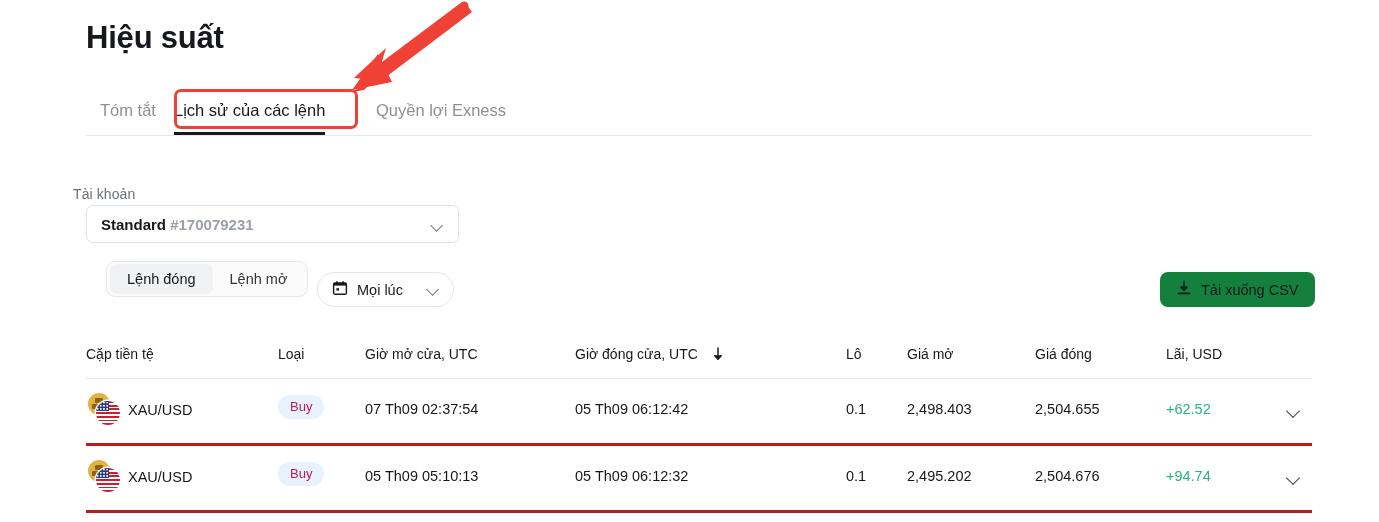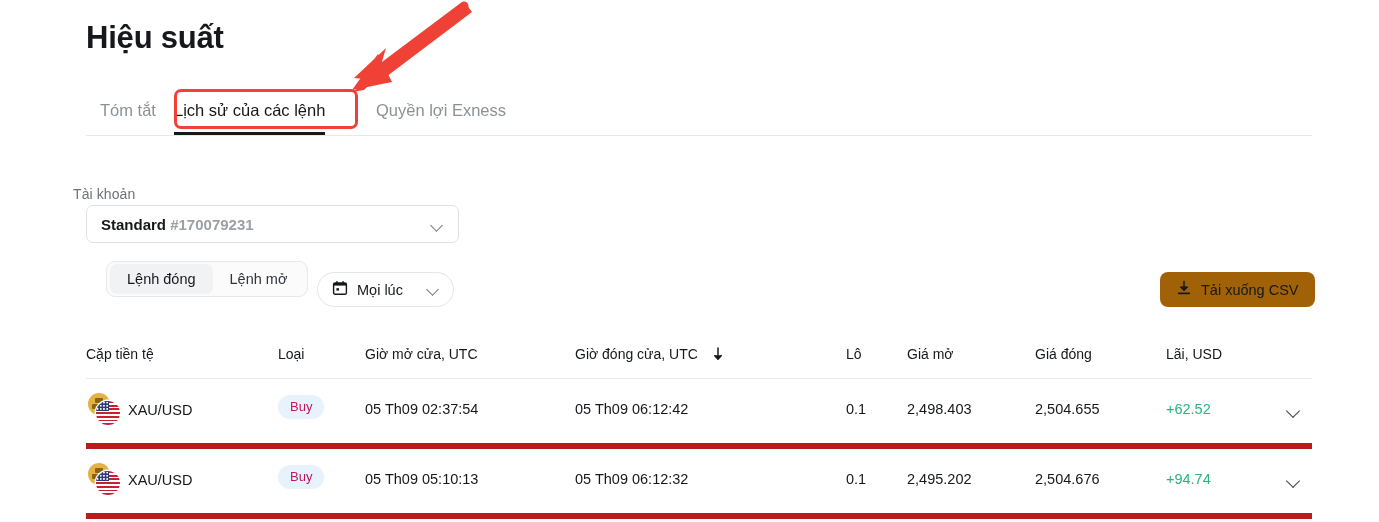"Tải xuống CSV" .csv-btn { background: #a16207 -> #15803d }
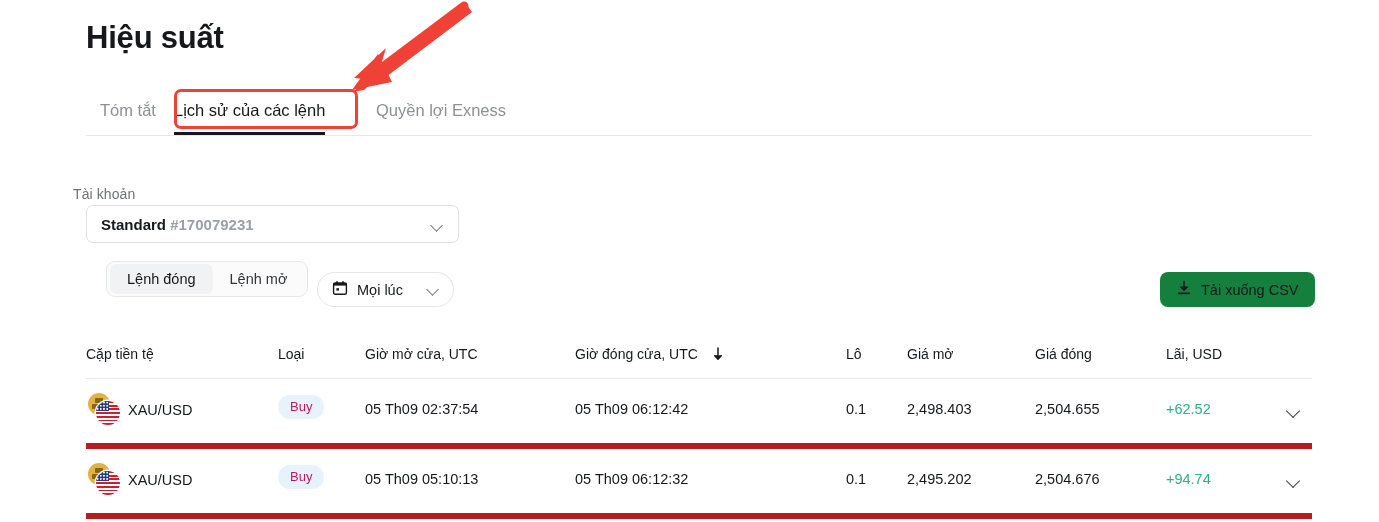"XAU/USD" .row { border-bottom: 6px solid #b91c1c -> 3px solid #b91c1c }
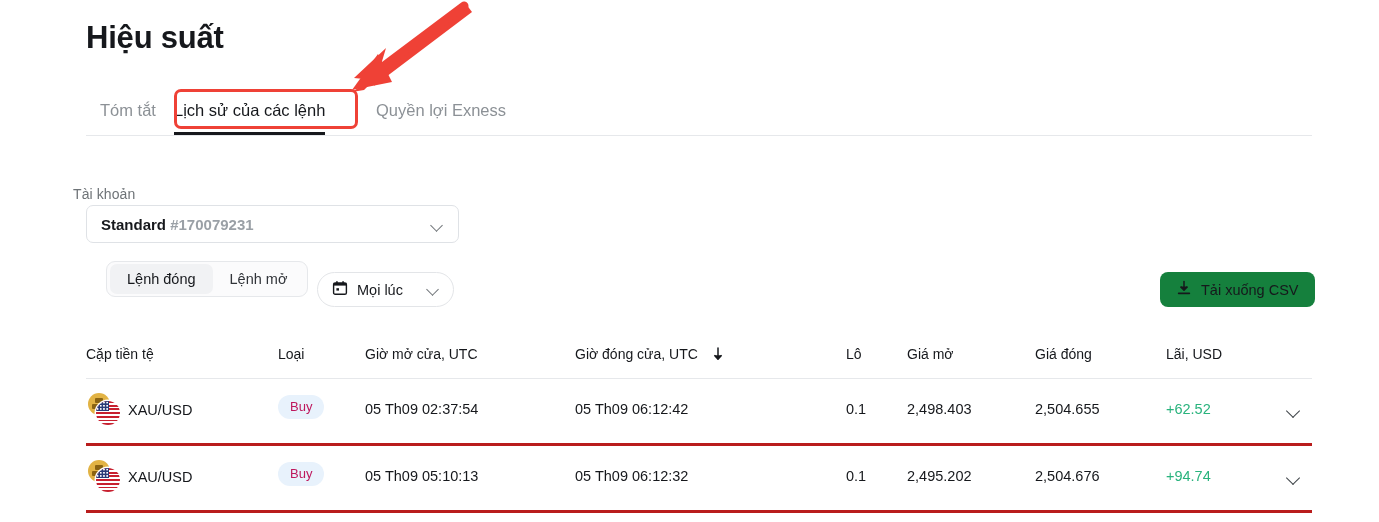"05 Th09 02:37:54" div.cell { text: 05 -> 07 }
